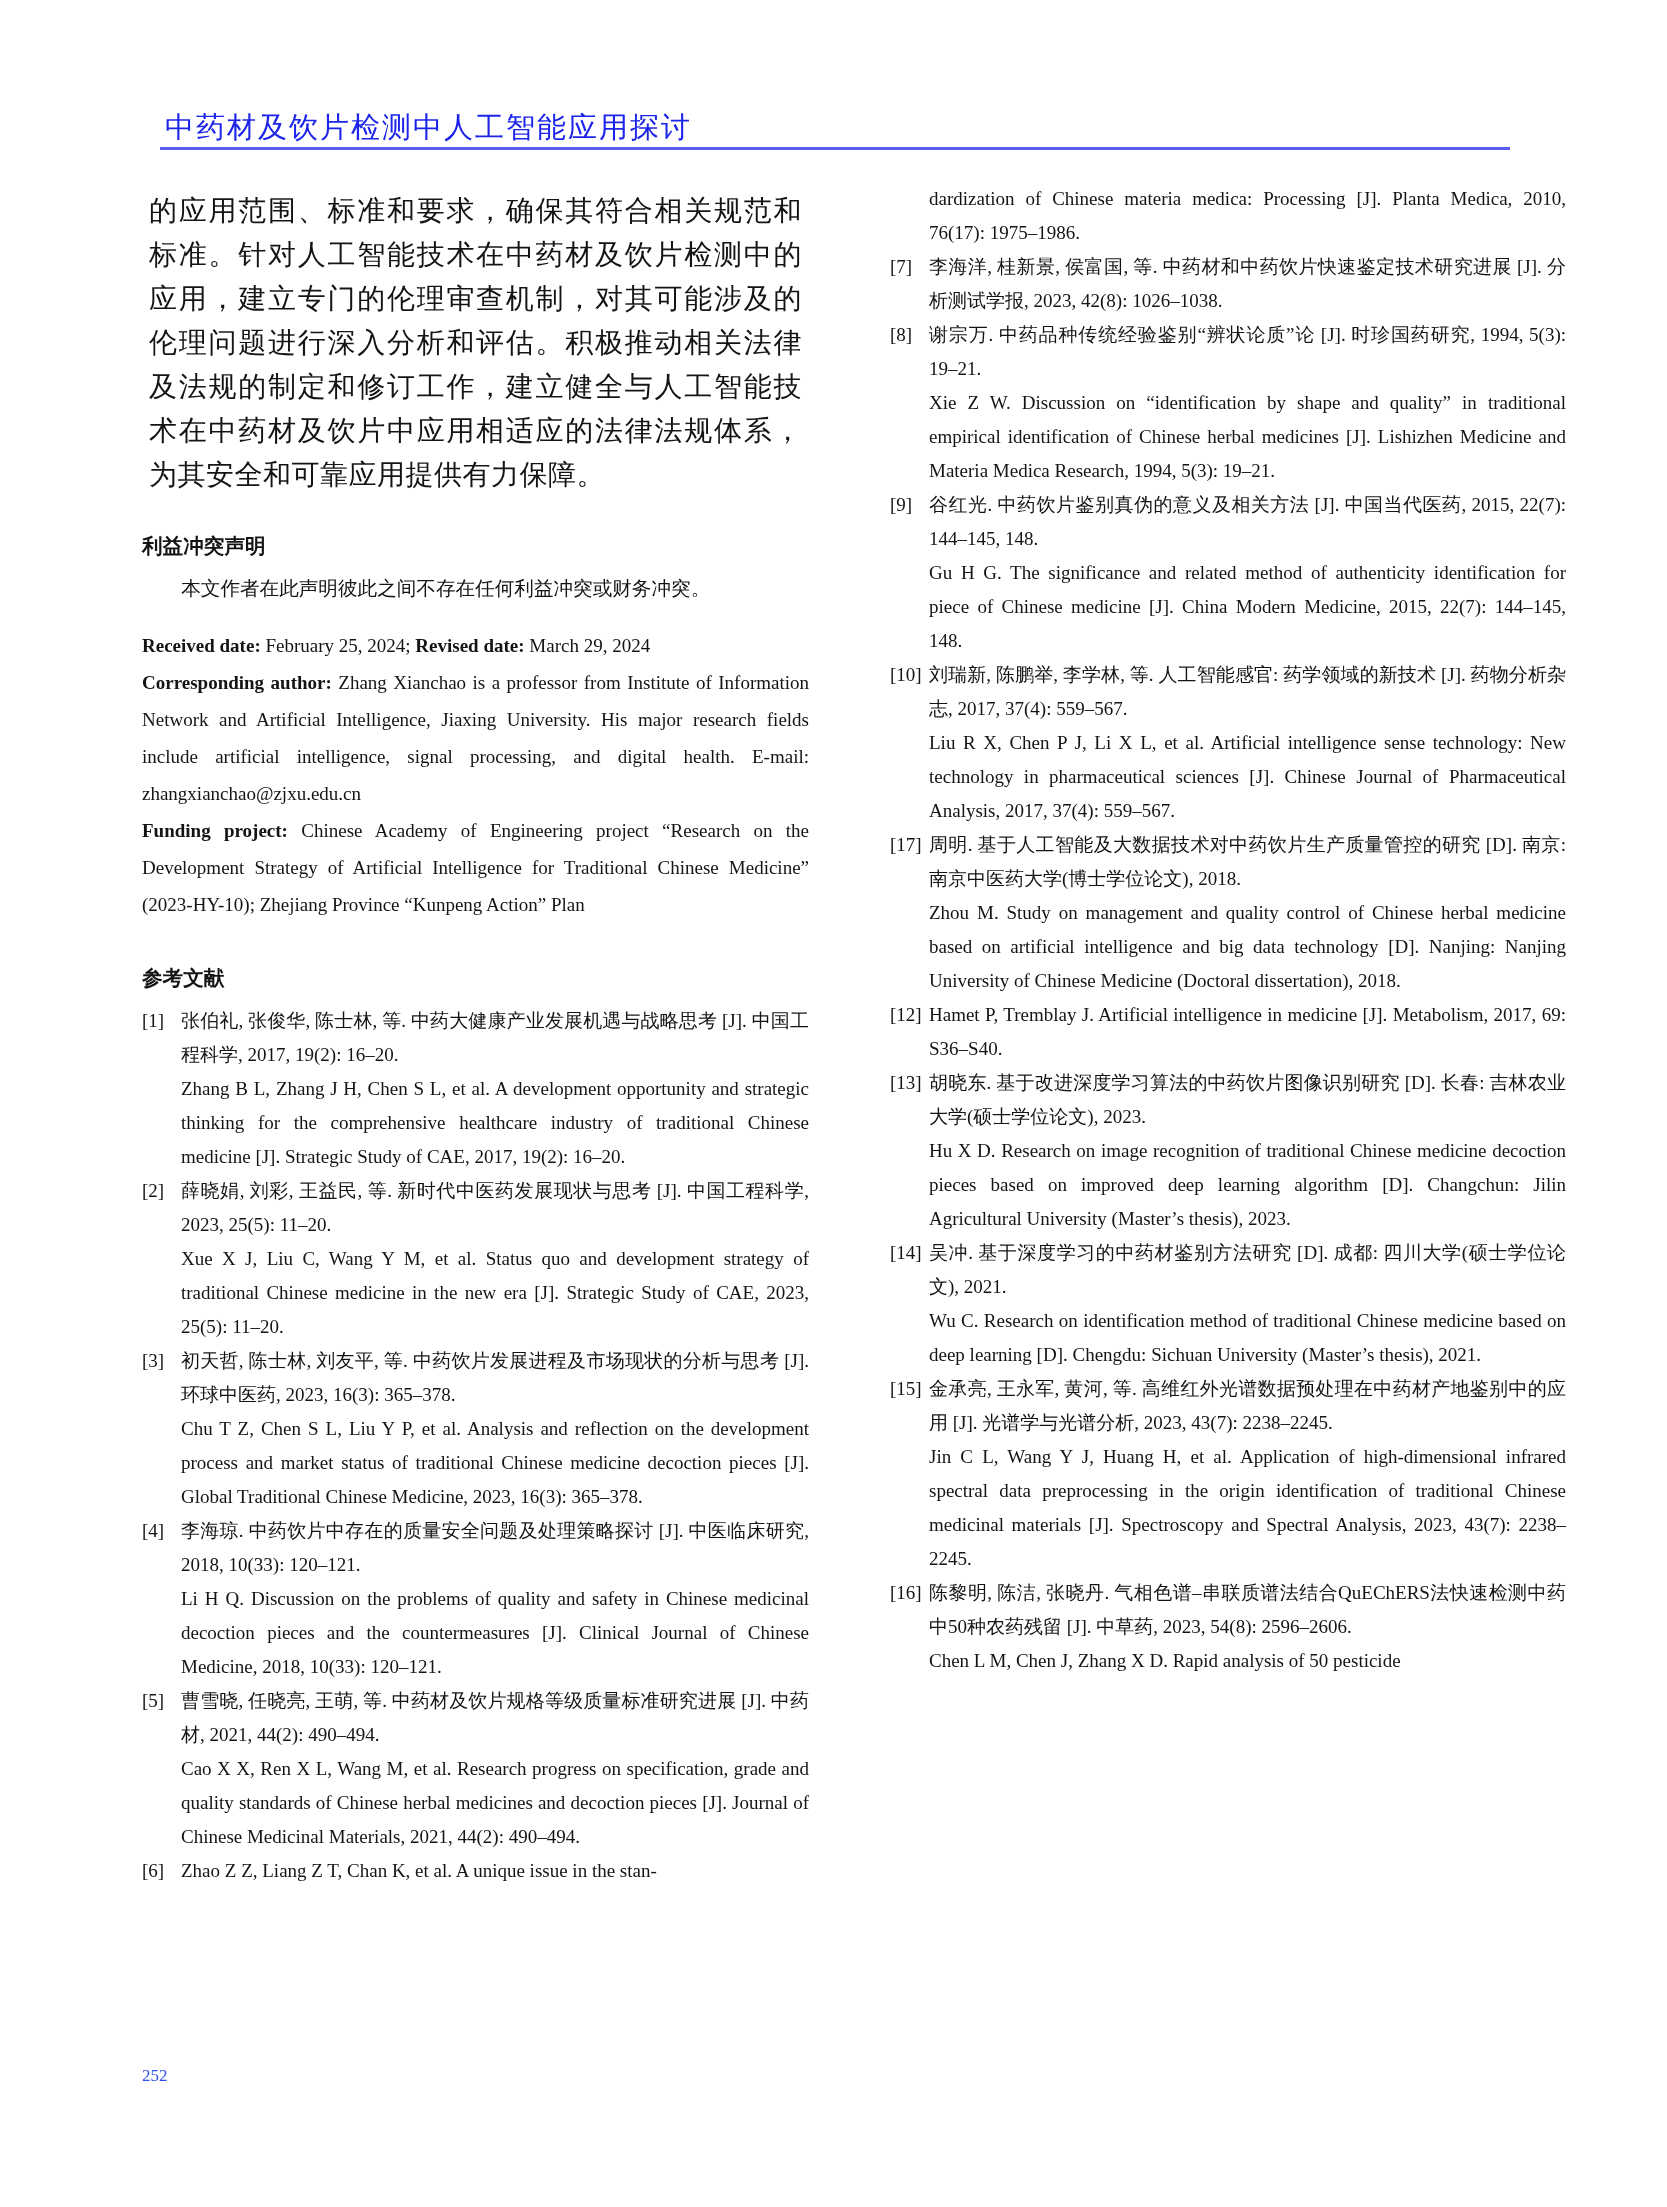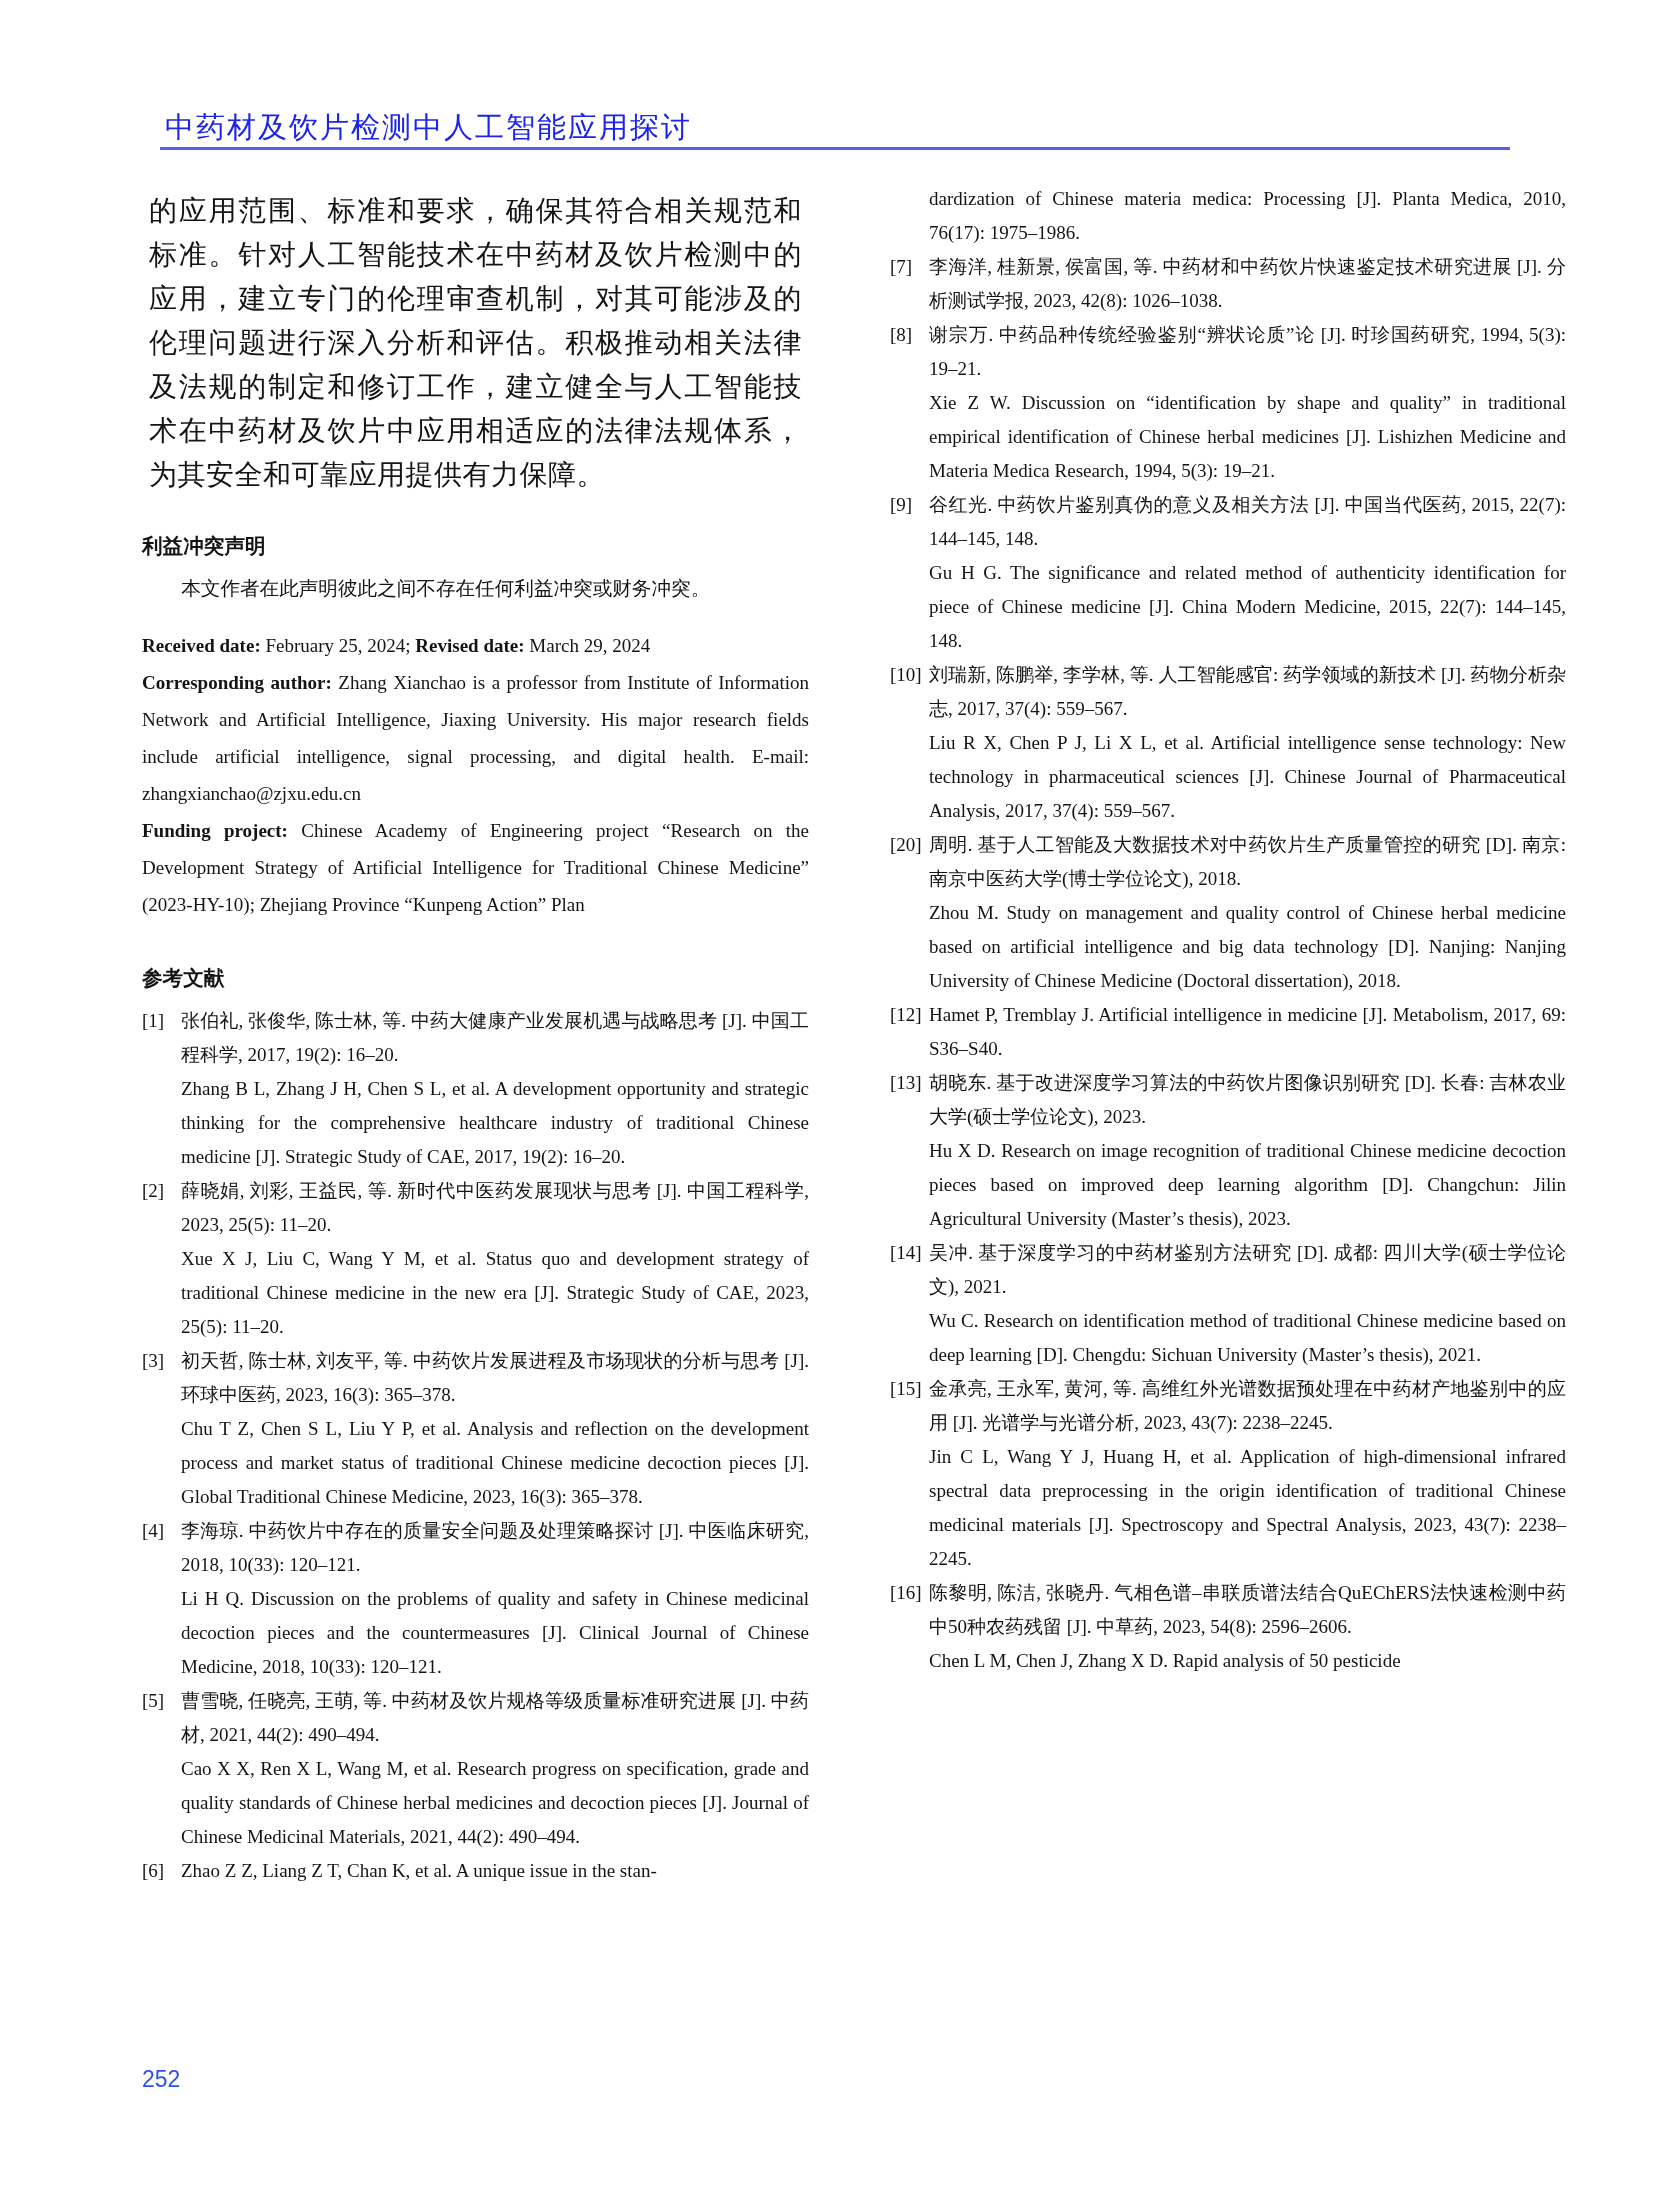"[20]" span.ref-label { text: 20 -> 17 }
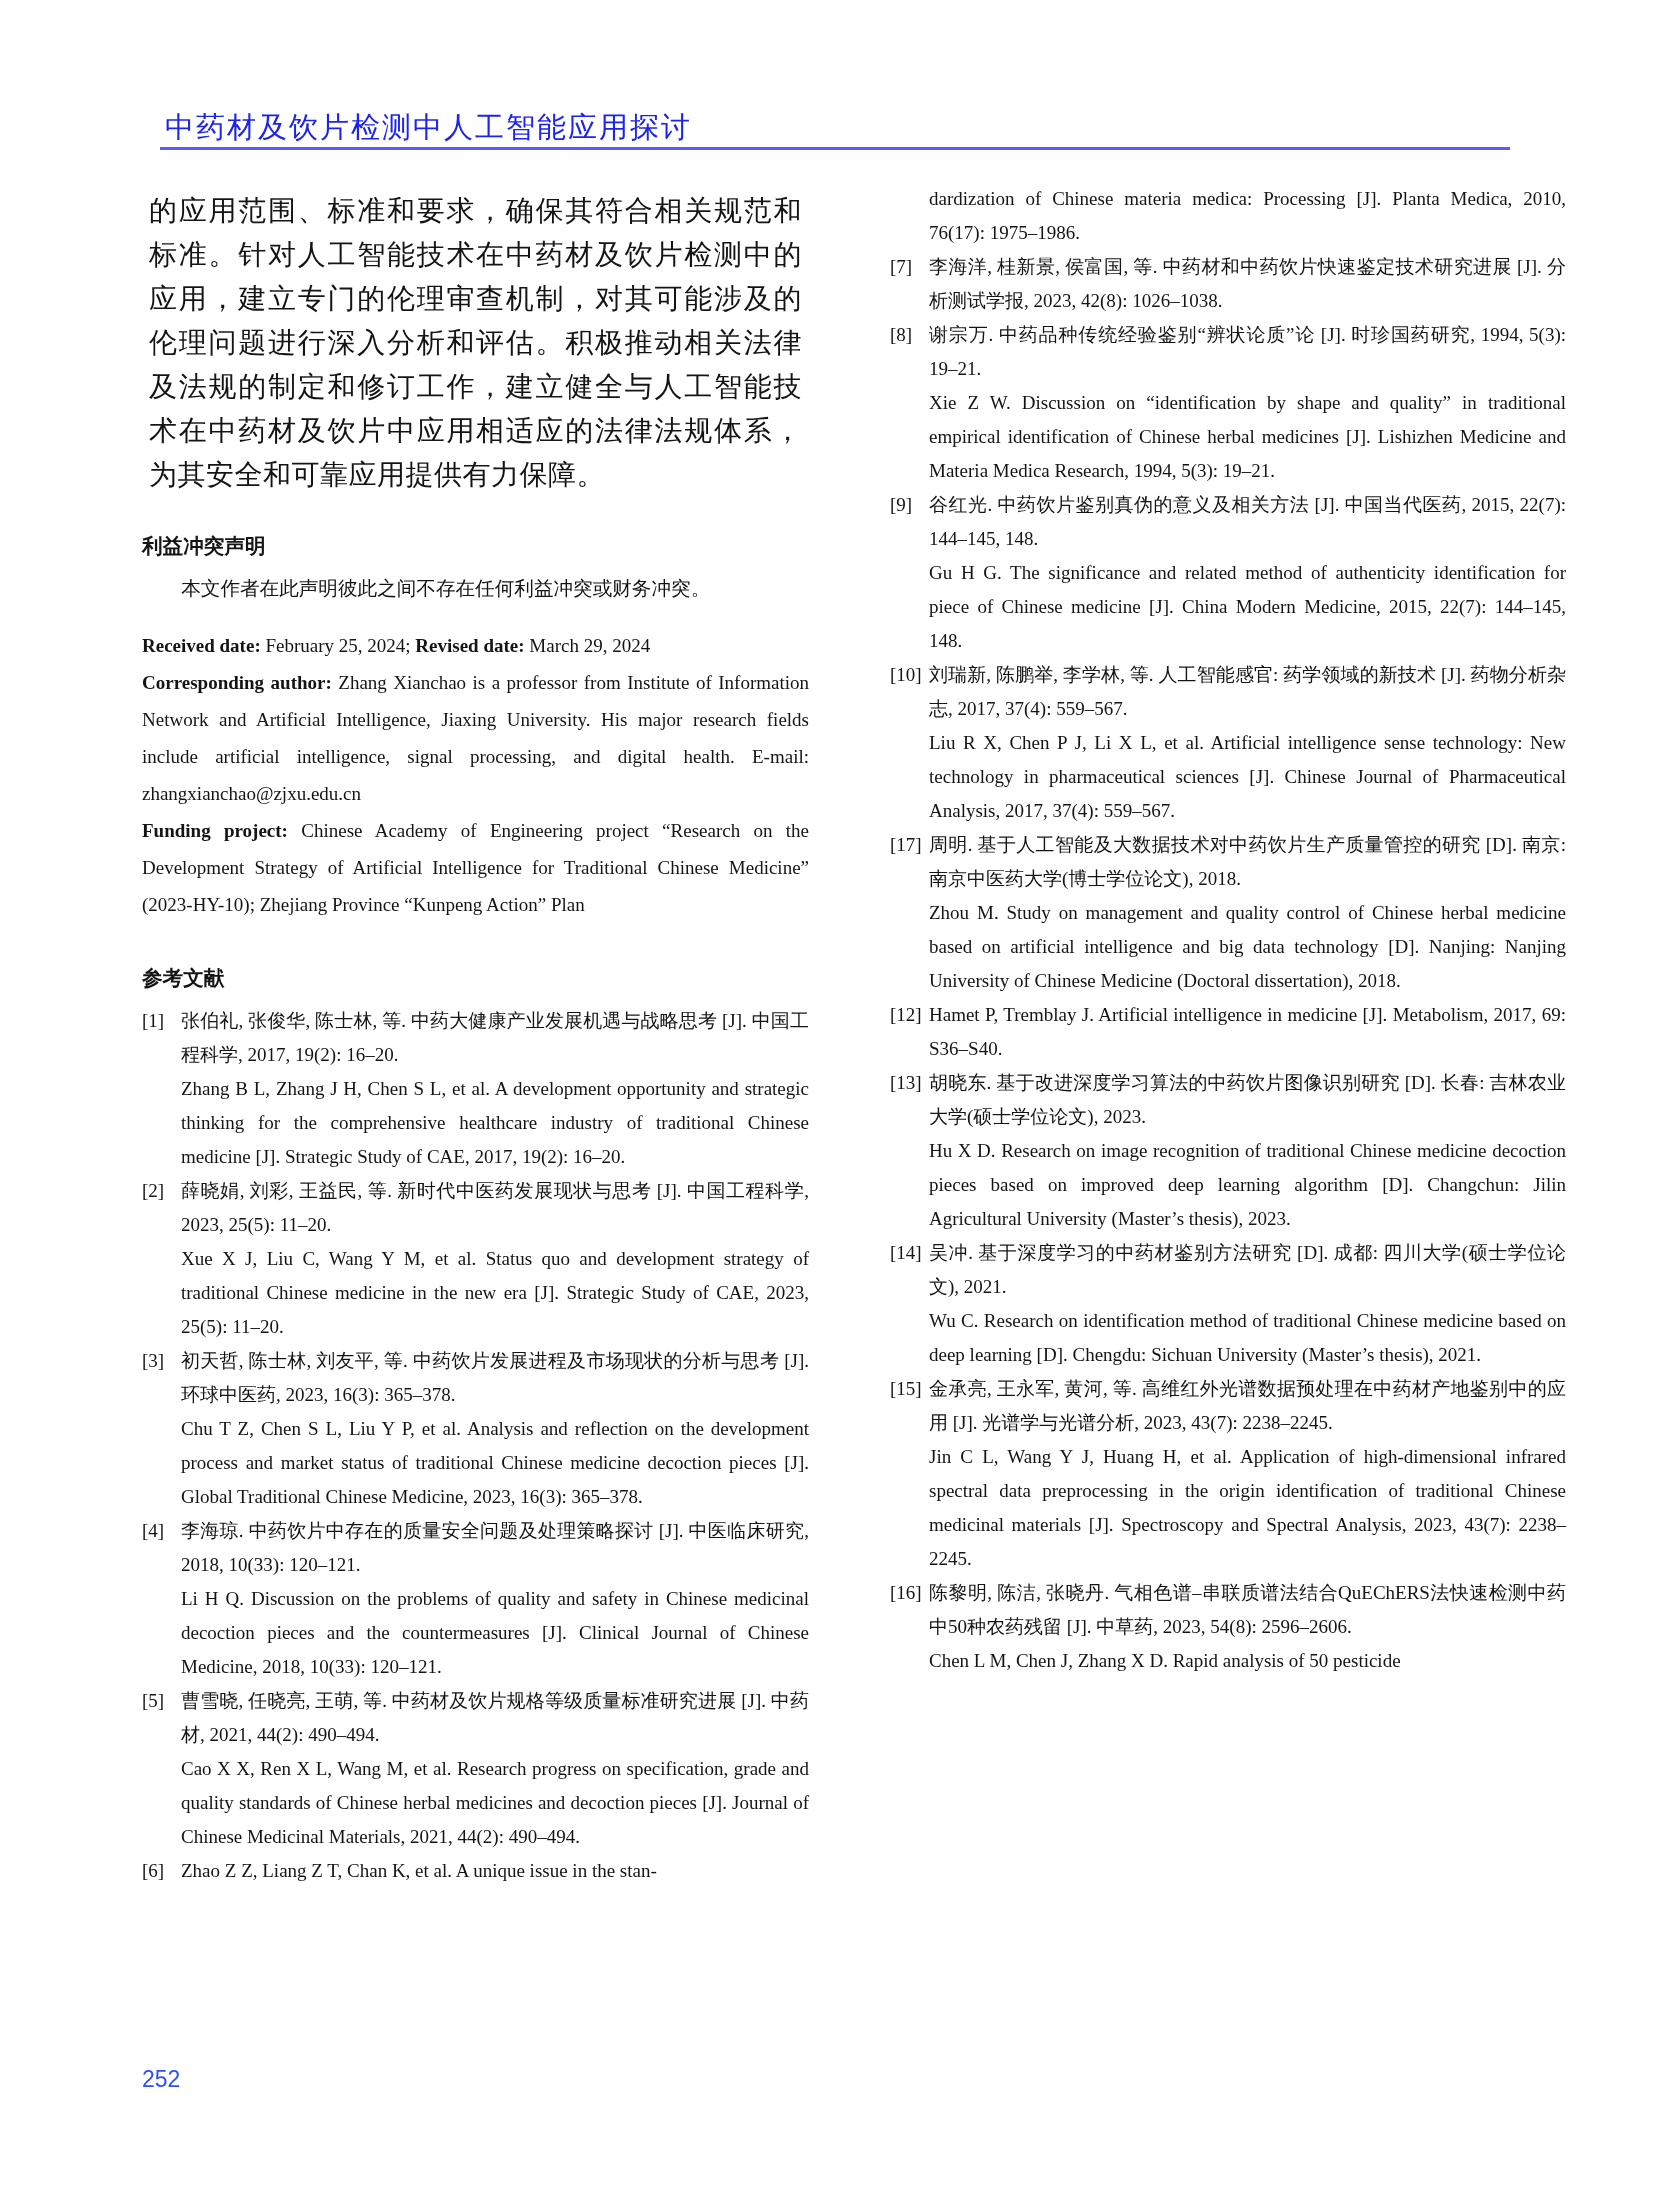"252" .page-number { font-family: Liberation Sans, sans-serif -> Liberation Serif, serif; font-size: 23px -> 17px }
